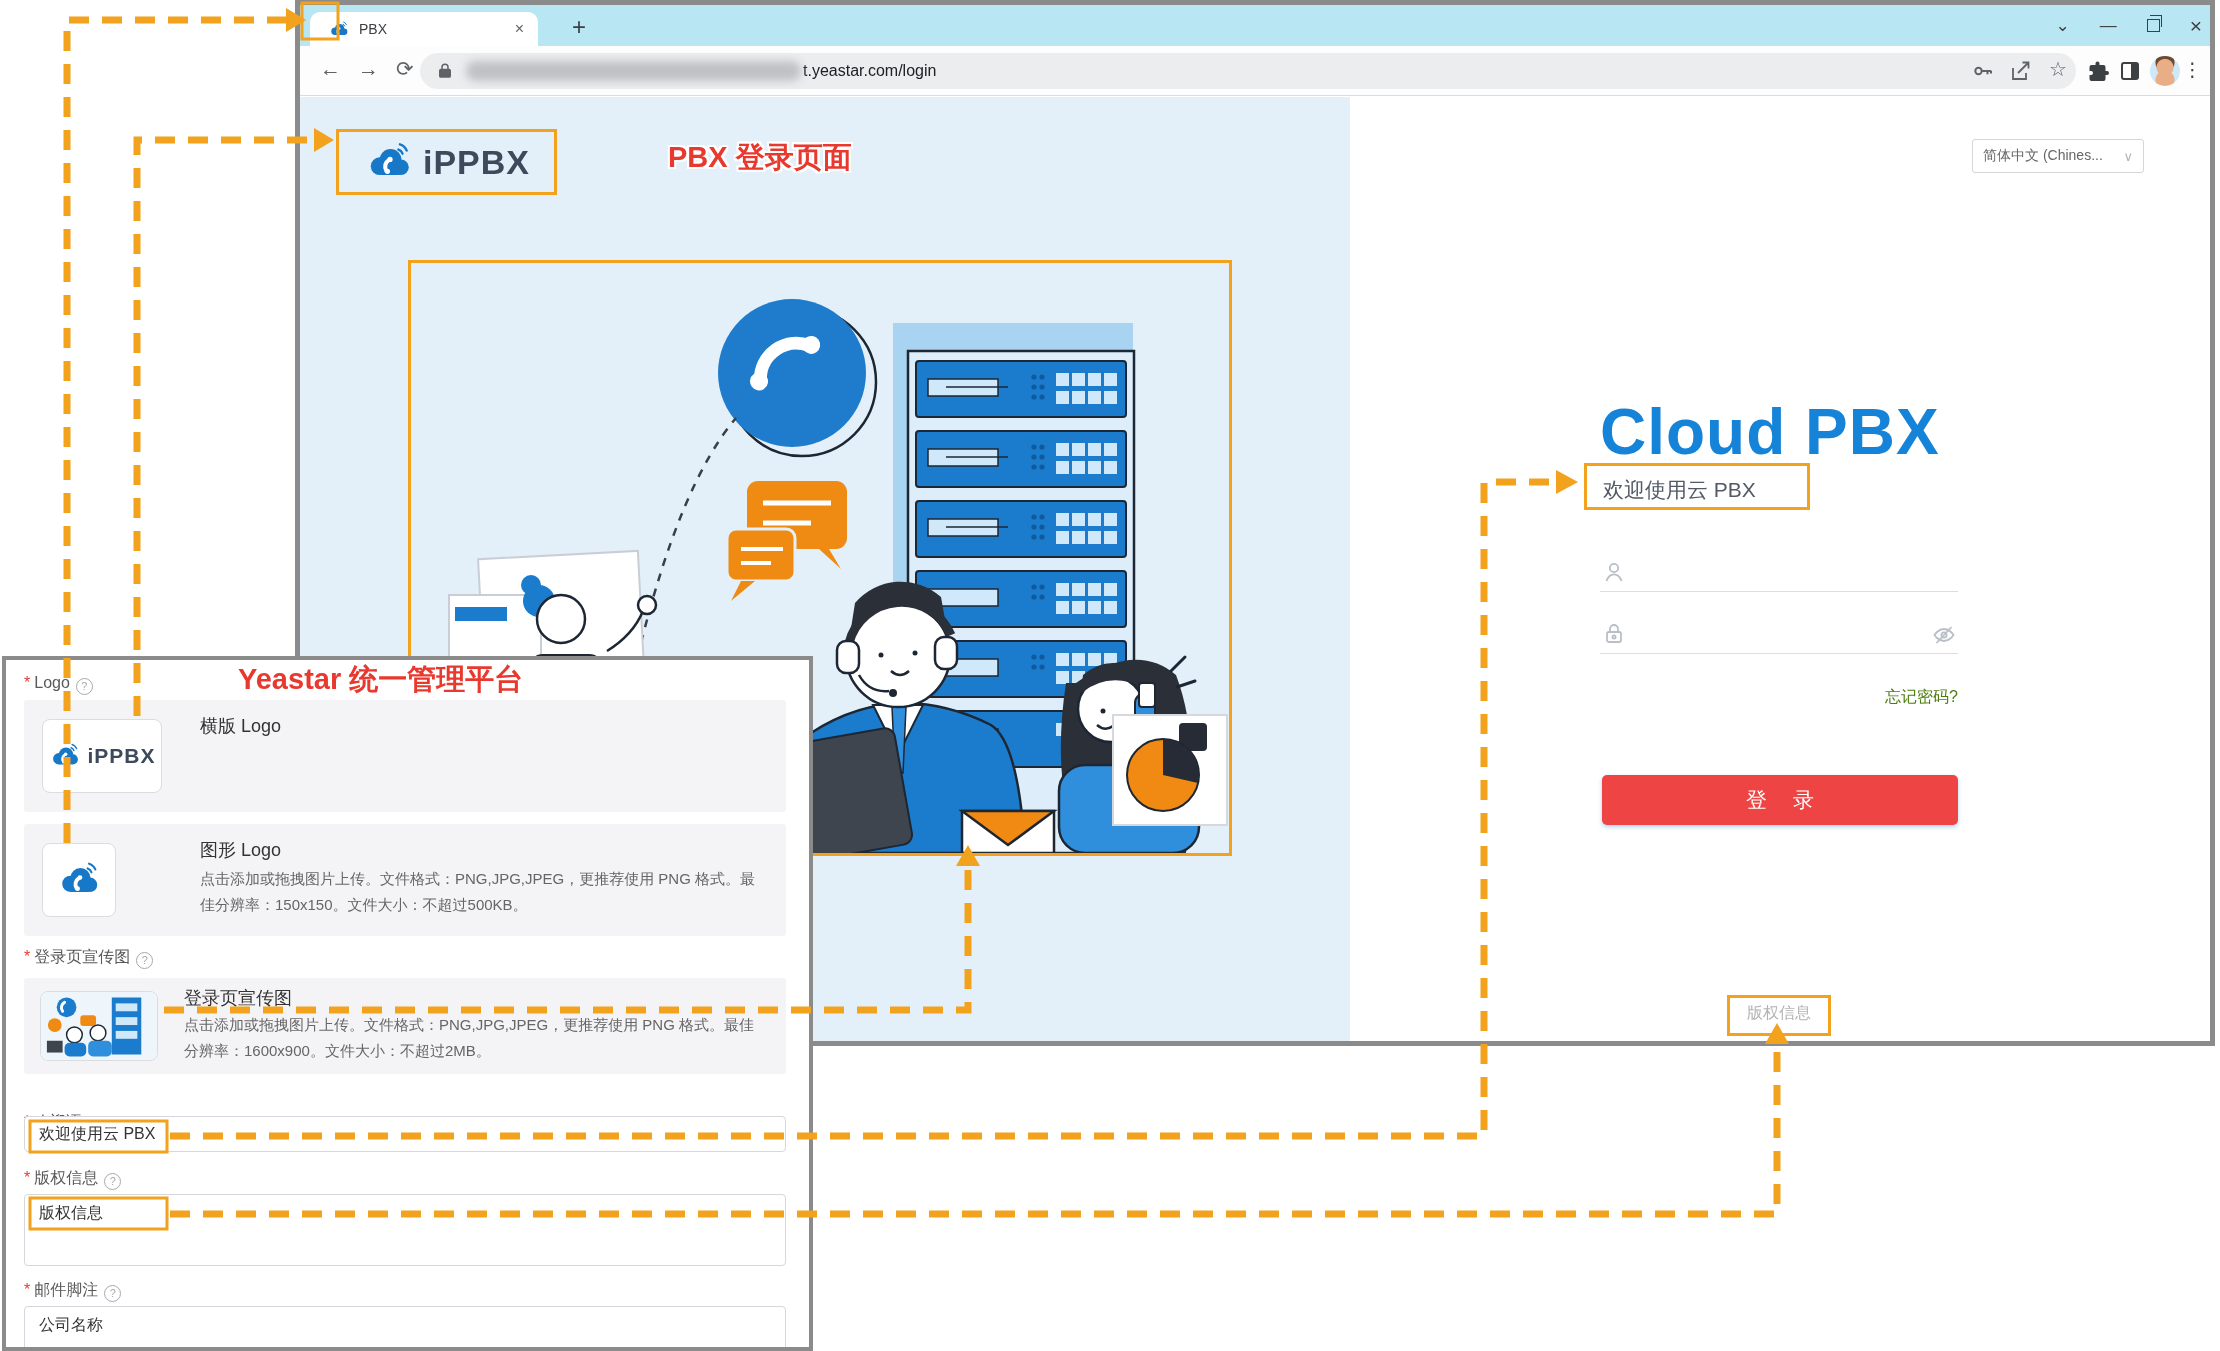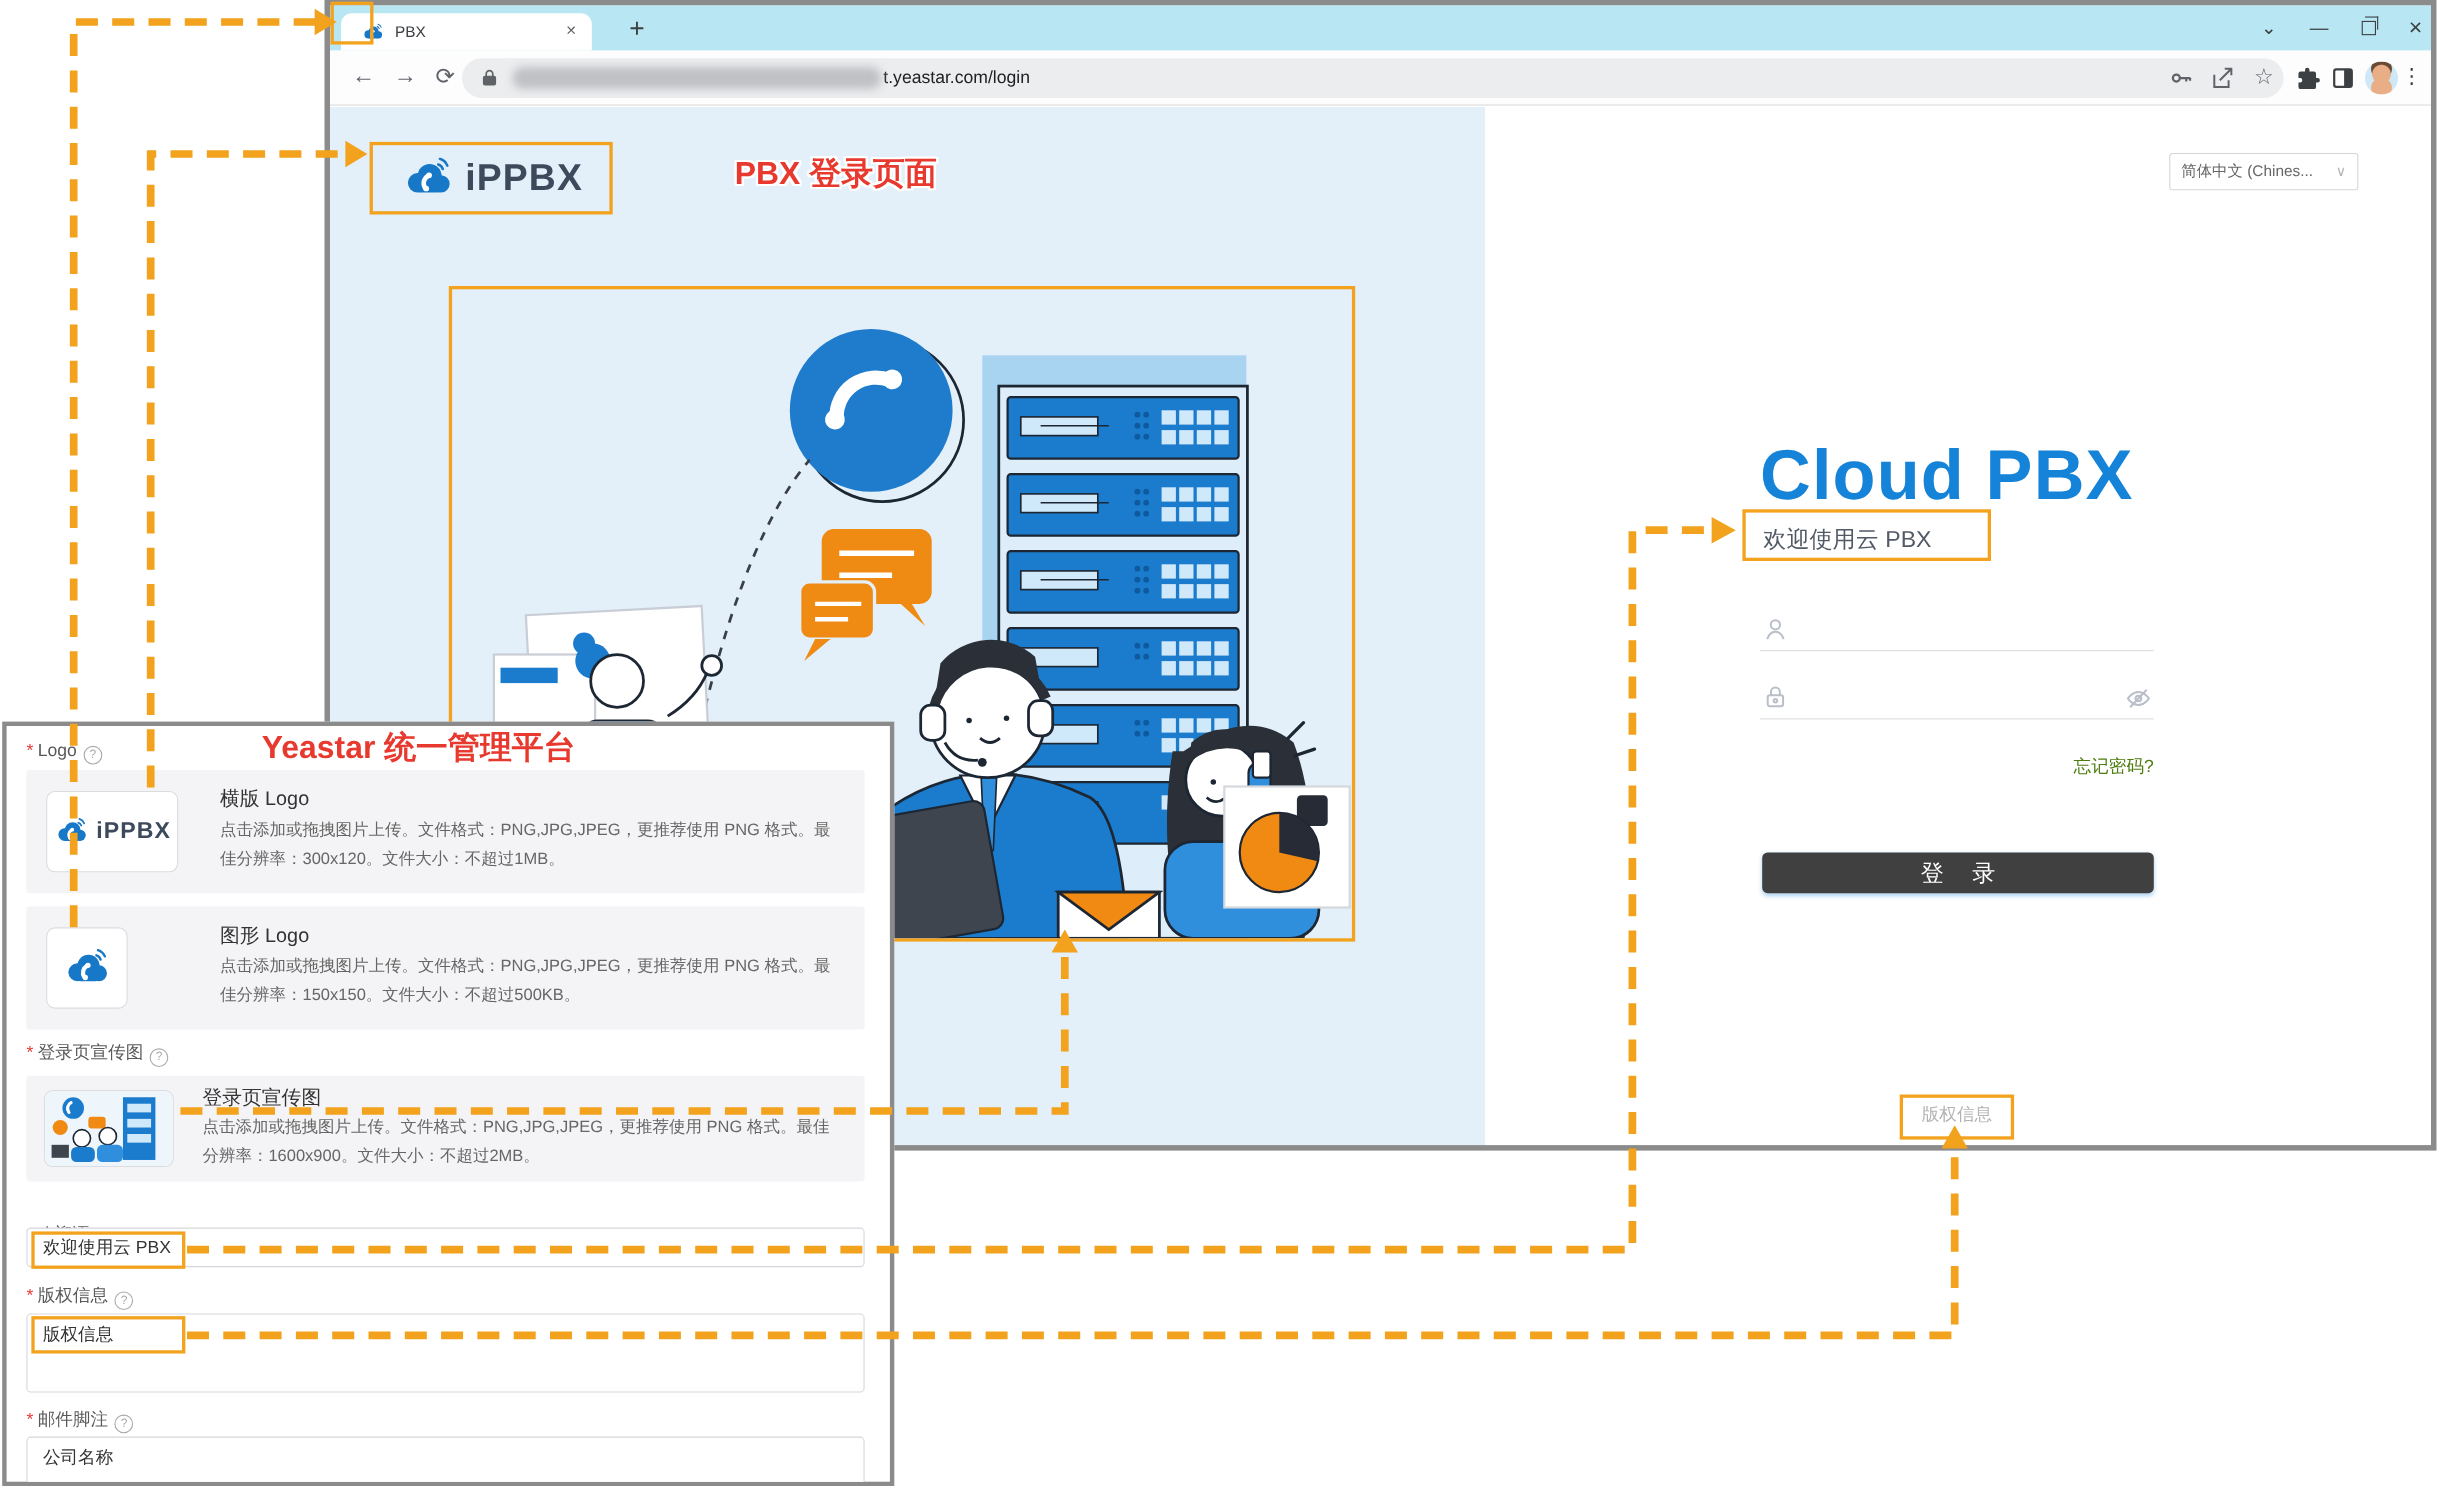"点击添加或拖拽图片上传。文件格式：PNG,JPG,JPEG，更推荐使用 PNG 格式。最佳分辨率：300x120。文件大小：不超过1MB。" div.sp-card-desc { html: <div>点击添加或拖拽图片上传。文件格式：PNG,JPG,JPEG，更推荐使用 PNG 格式。最佳分辨率：300x120。文件大小：不超过1MB。</div> -> none }
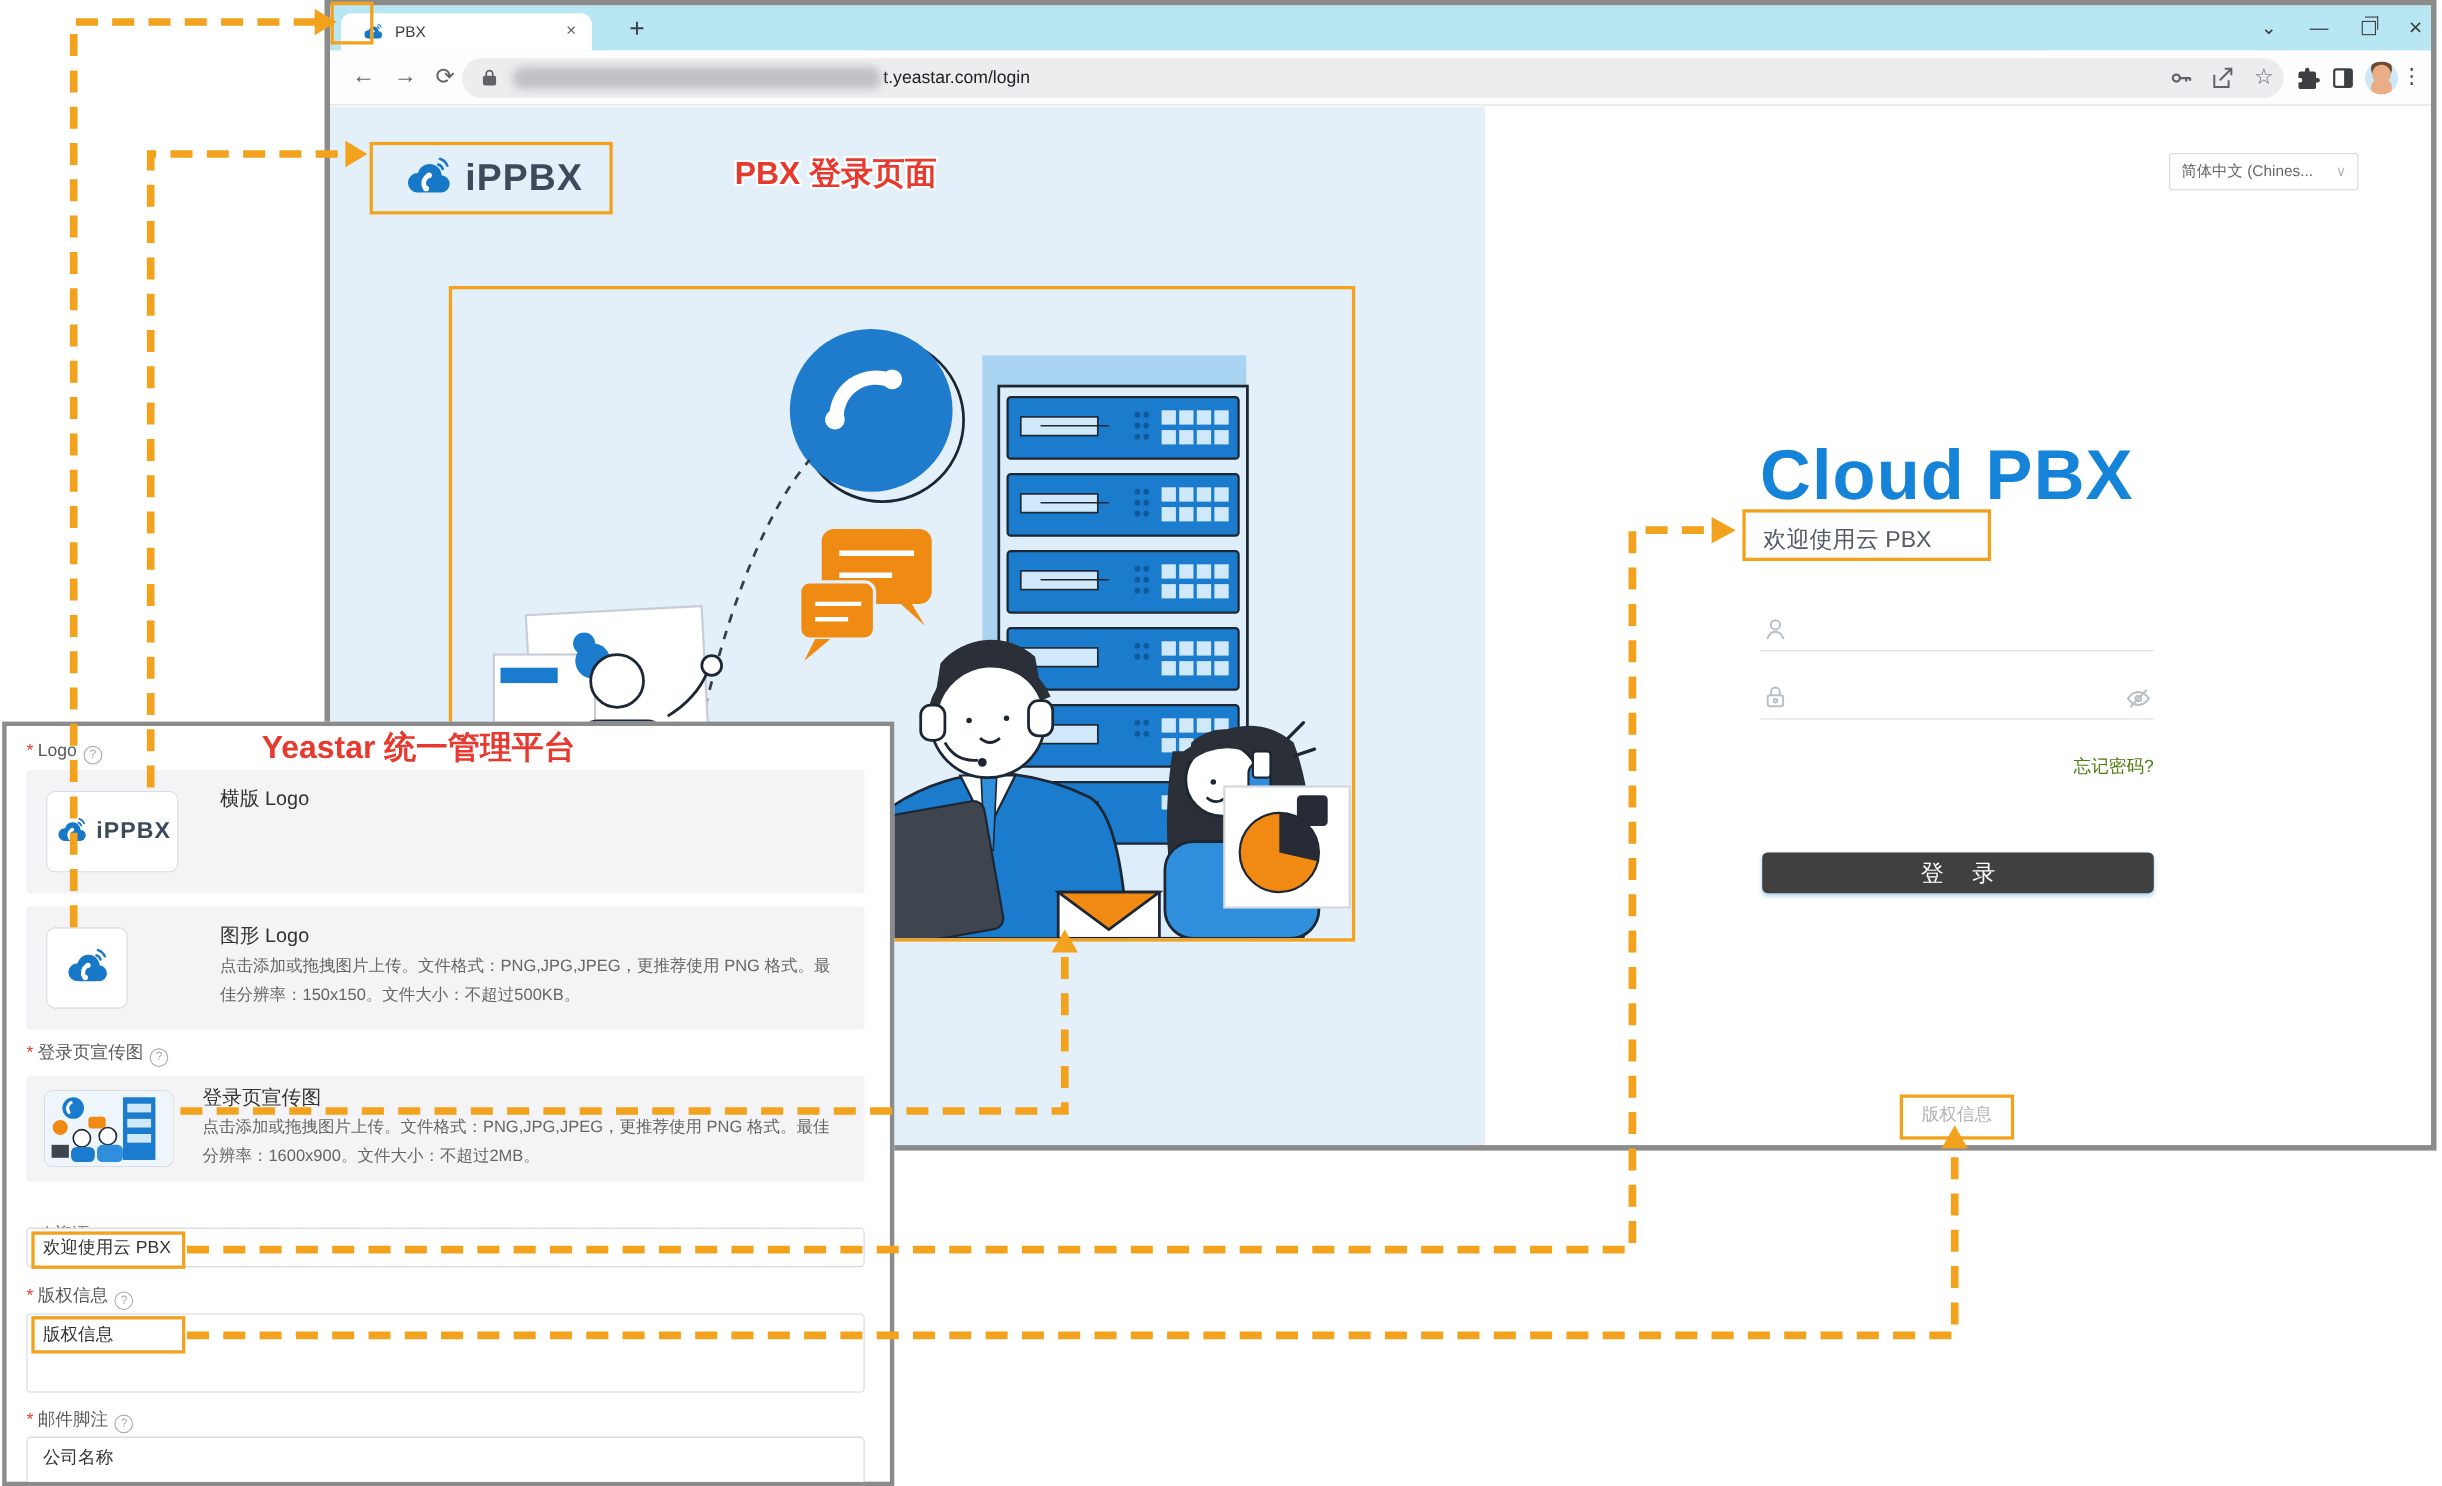"登 录" .login-btn { background: #404040 -> #ef4444; height: 37px -> 50px }
